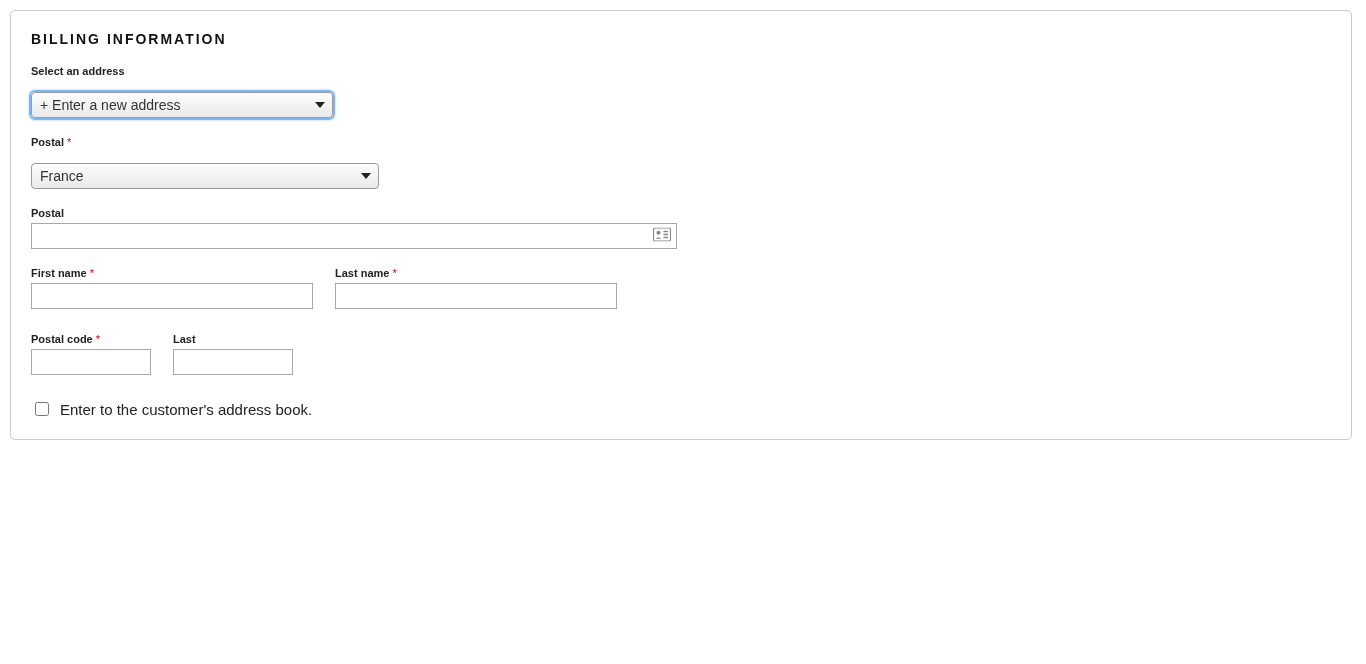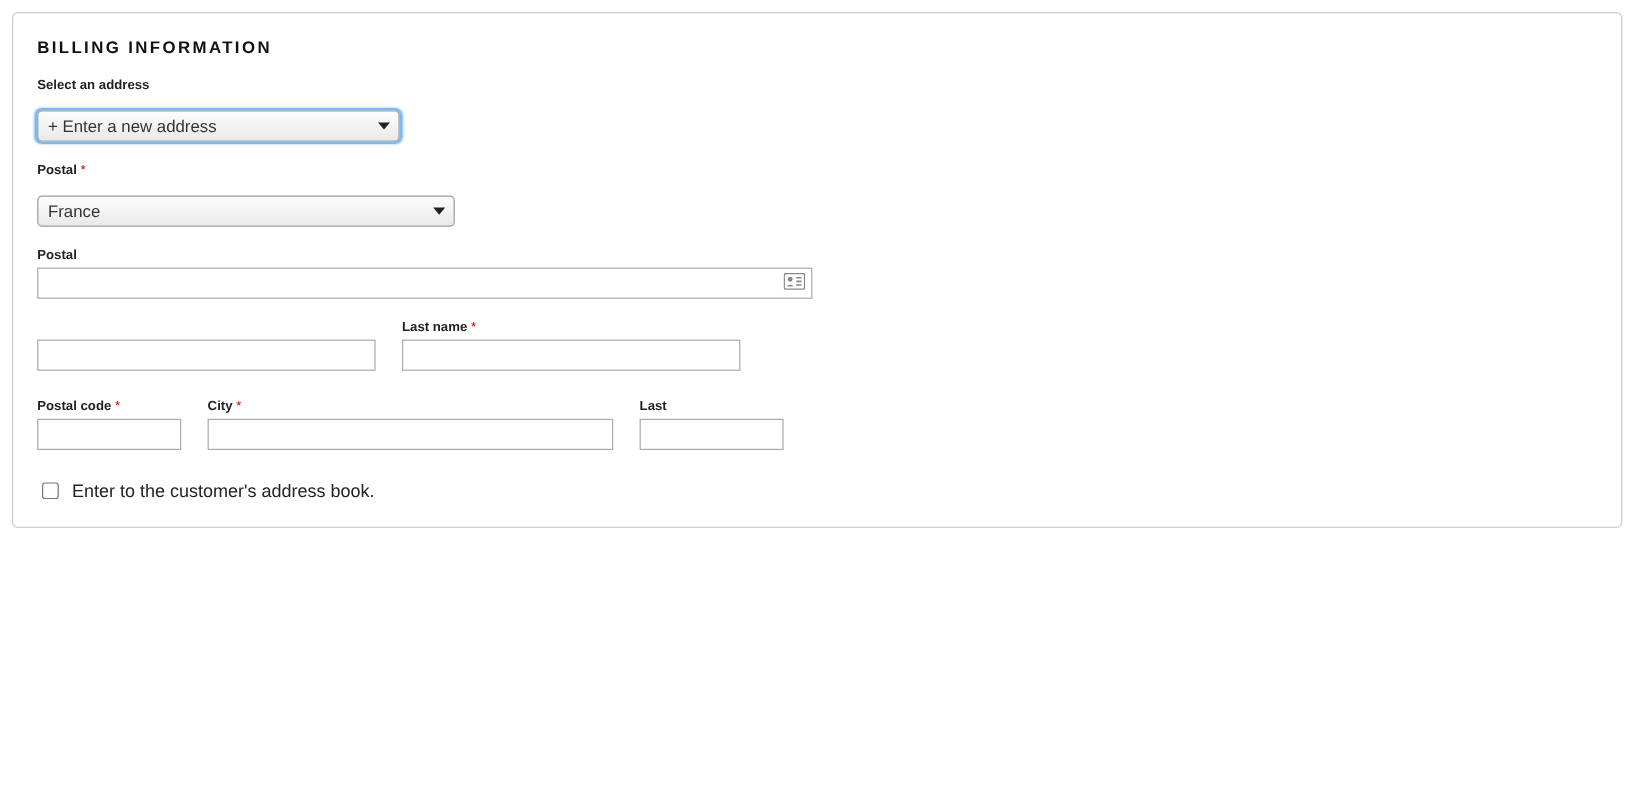"First name *" span.label { html: none -> <span> <span>First name</span> <span>*</span> </span> }
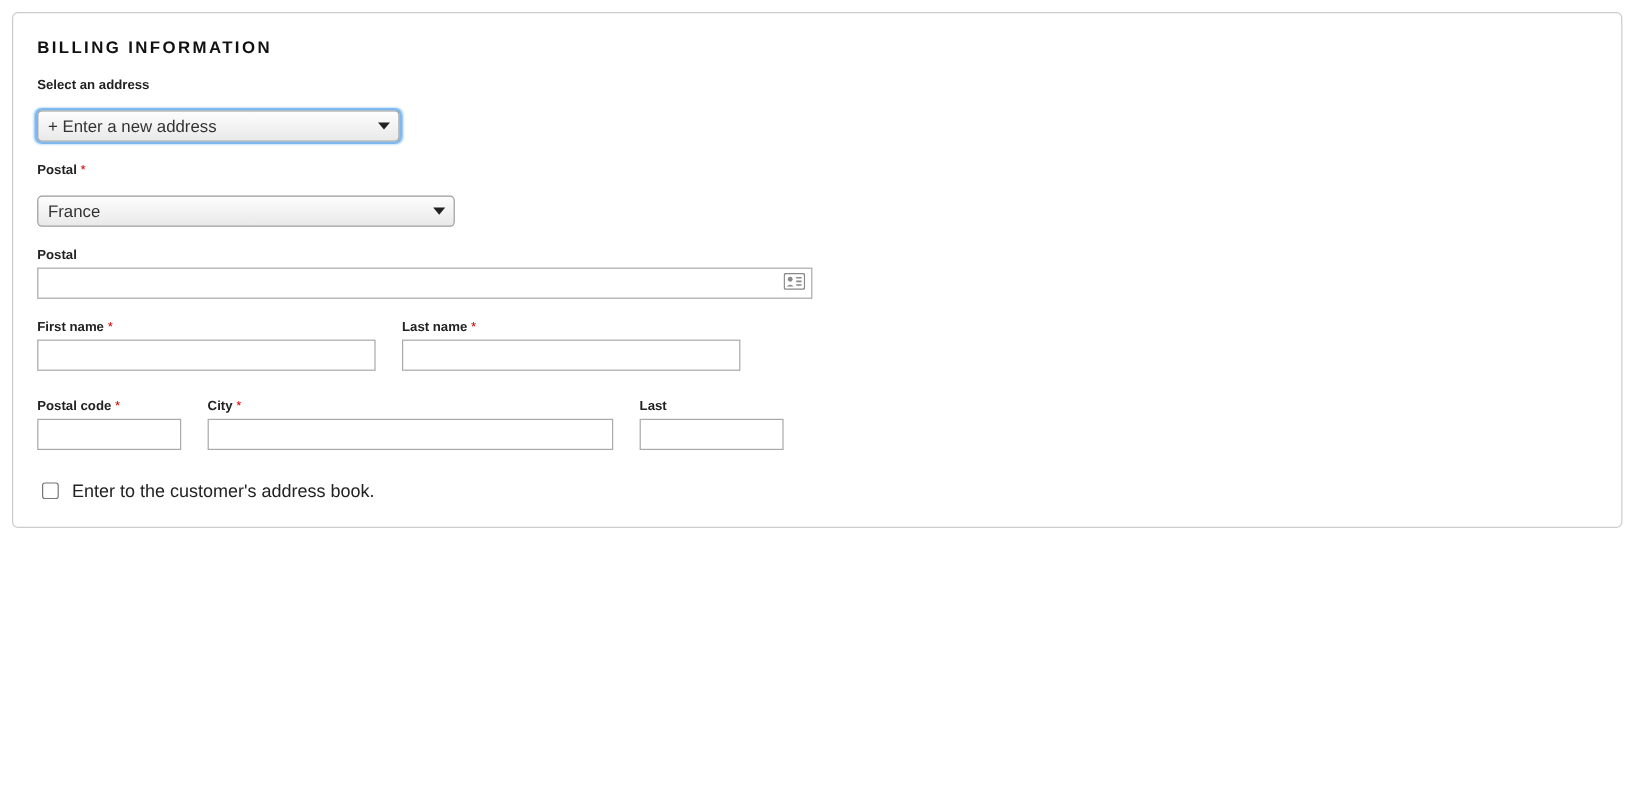"City *" div.field { html: <div> <span> <span>City</span> <span>*</span> </span> <input> </div> -> none }
